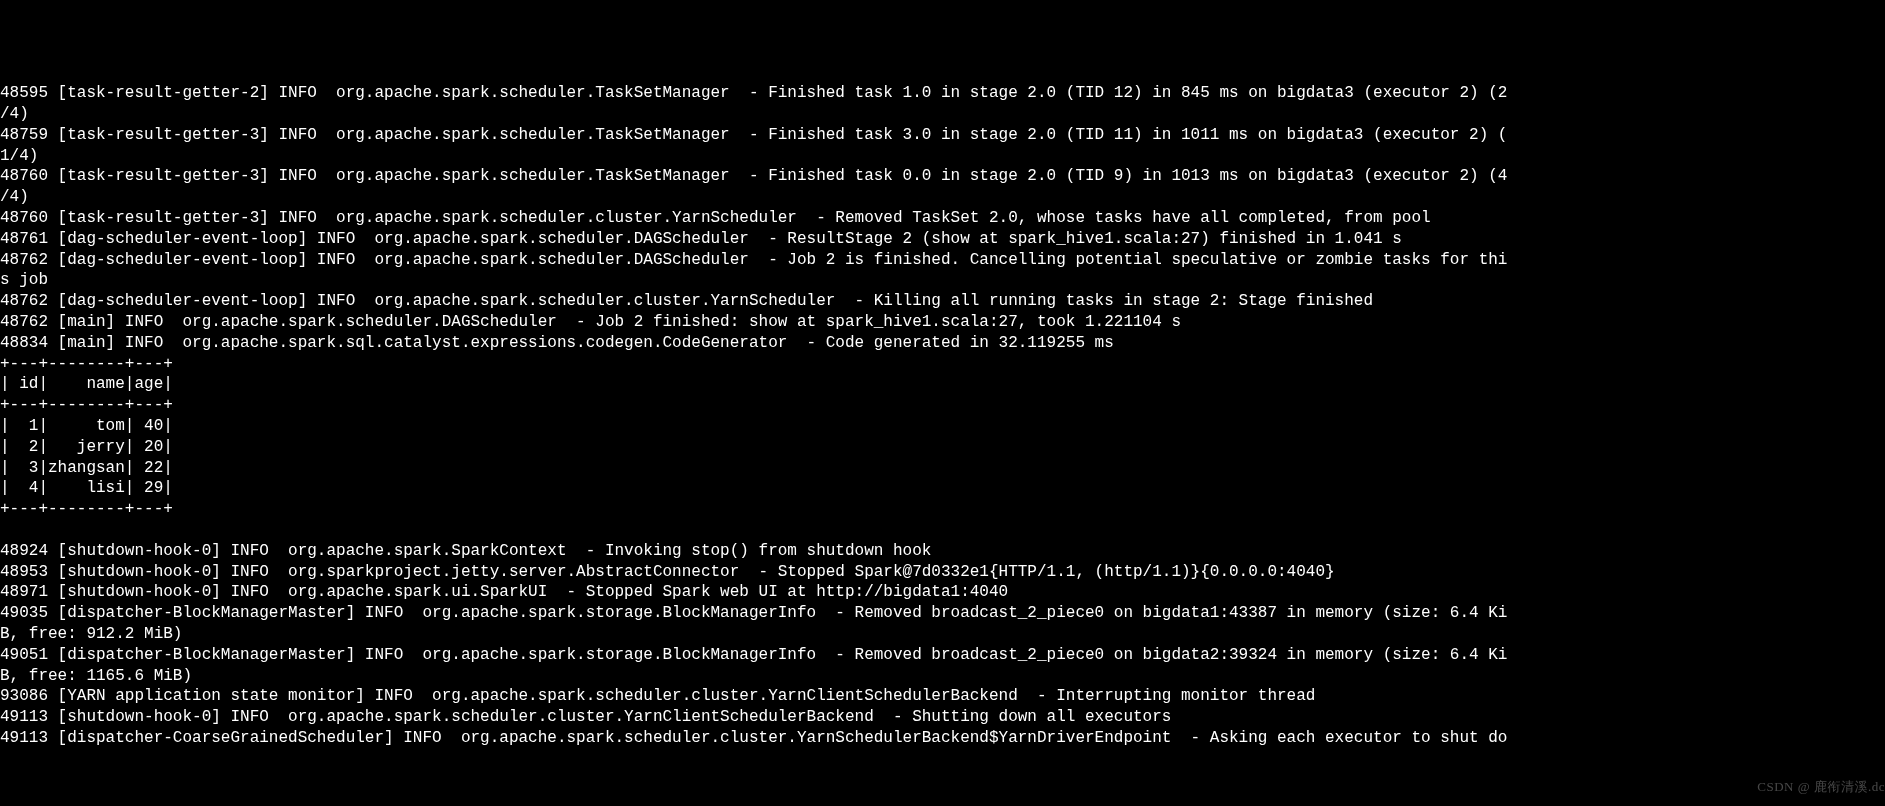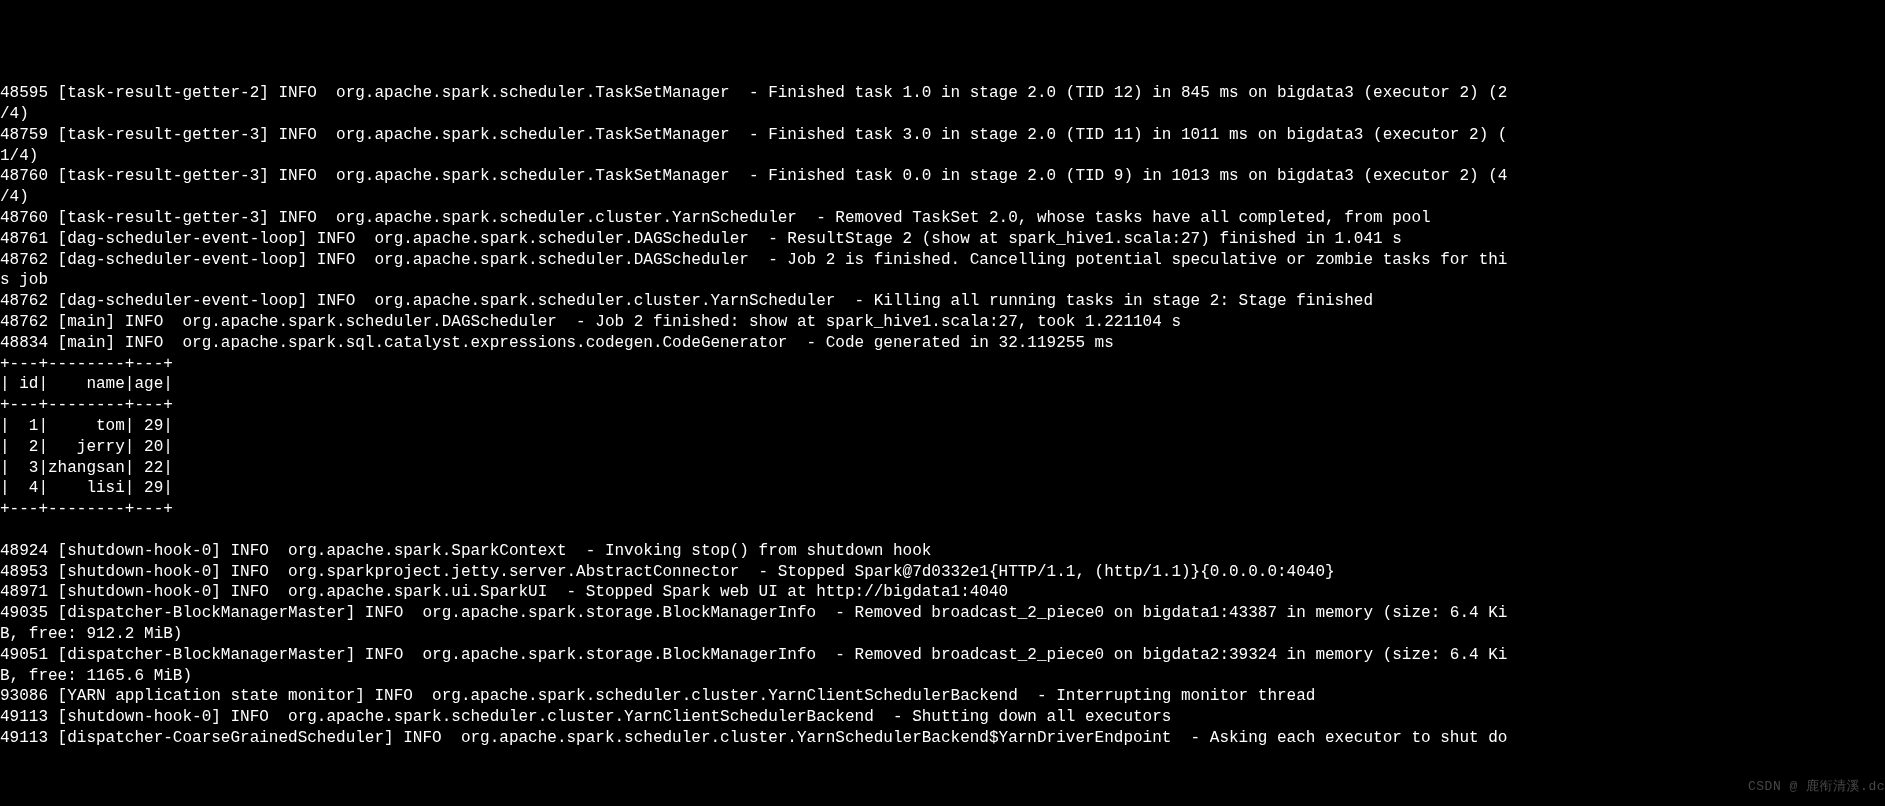"| 1| tom| 29|" span { text: 29 -> 40 }
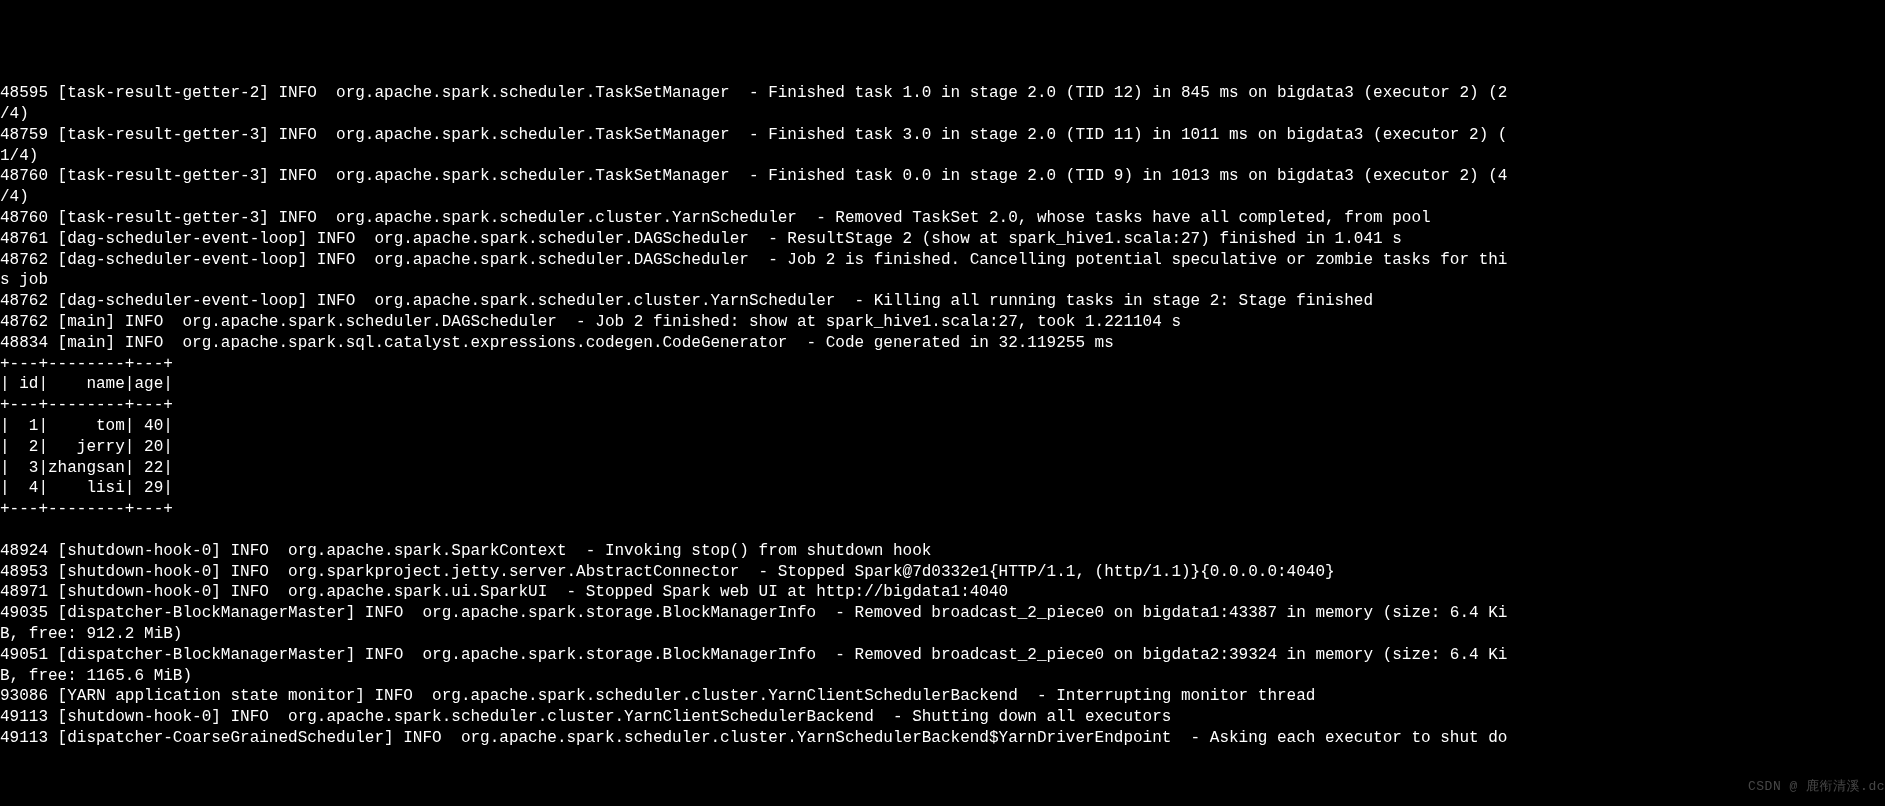"CSDN @ 鹿衔清溪.dc" .watermark { font-family: Liberation Mono, monospace -> Liberation Serif, serif }
